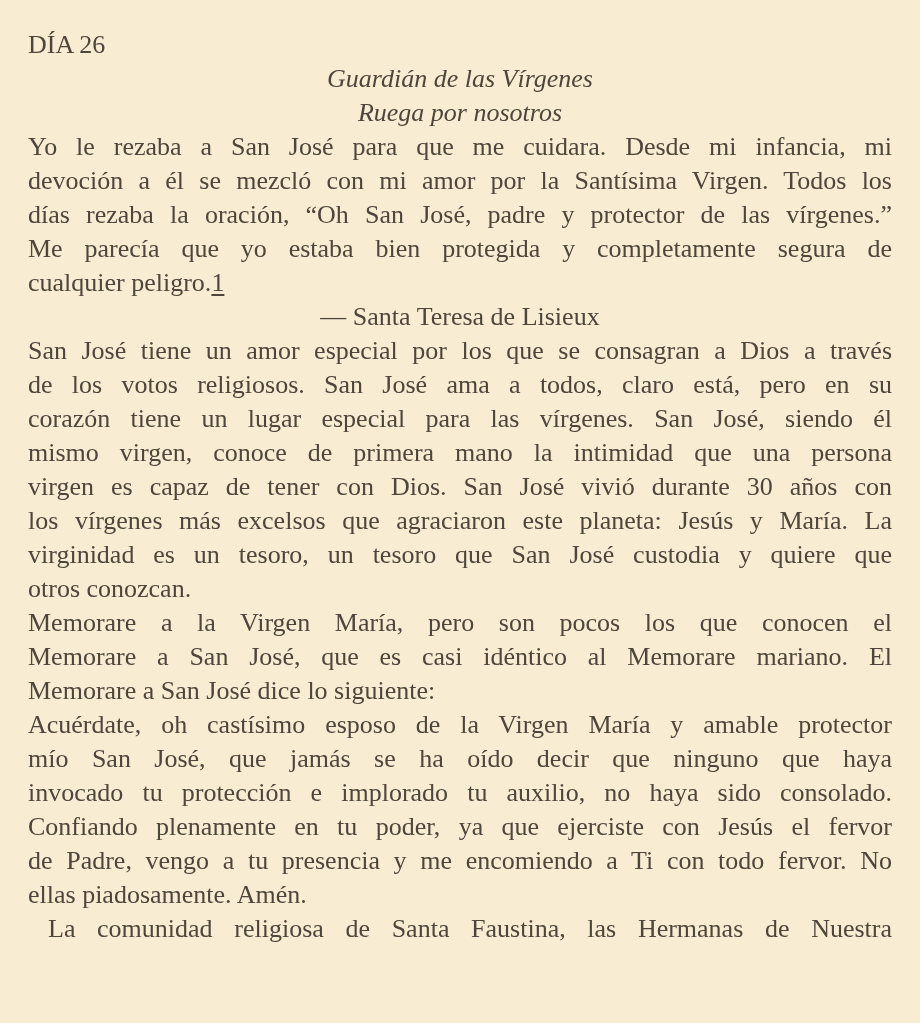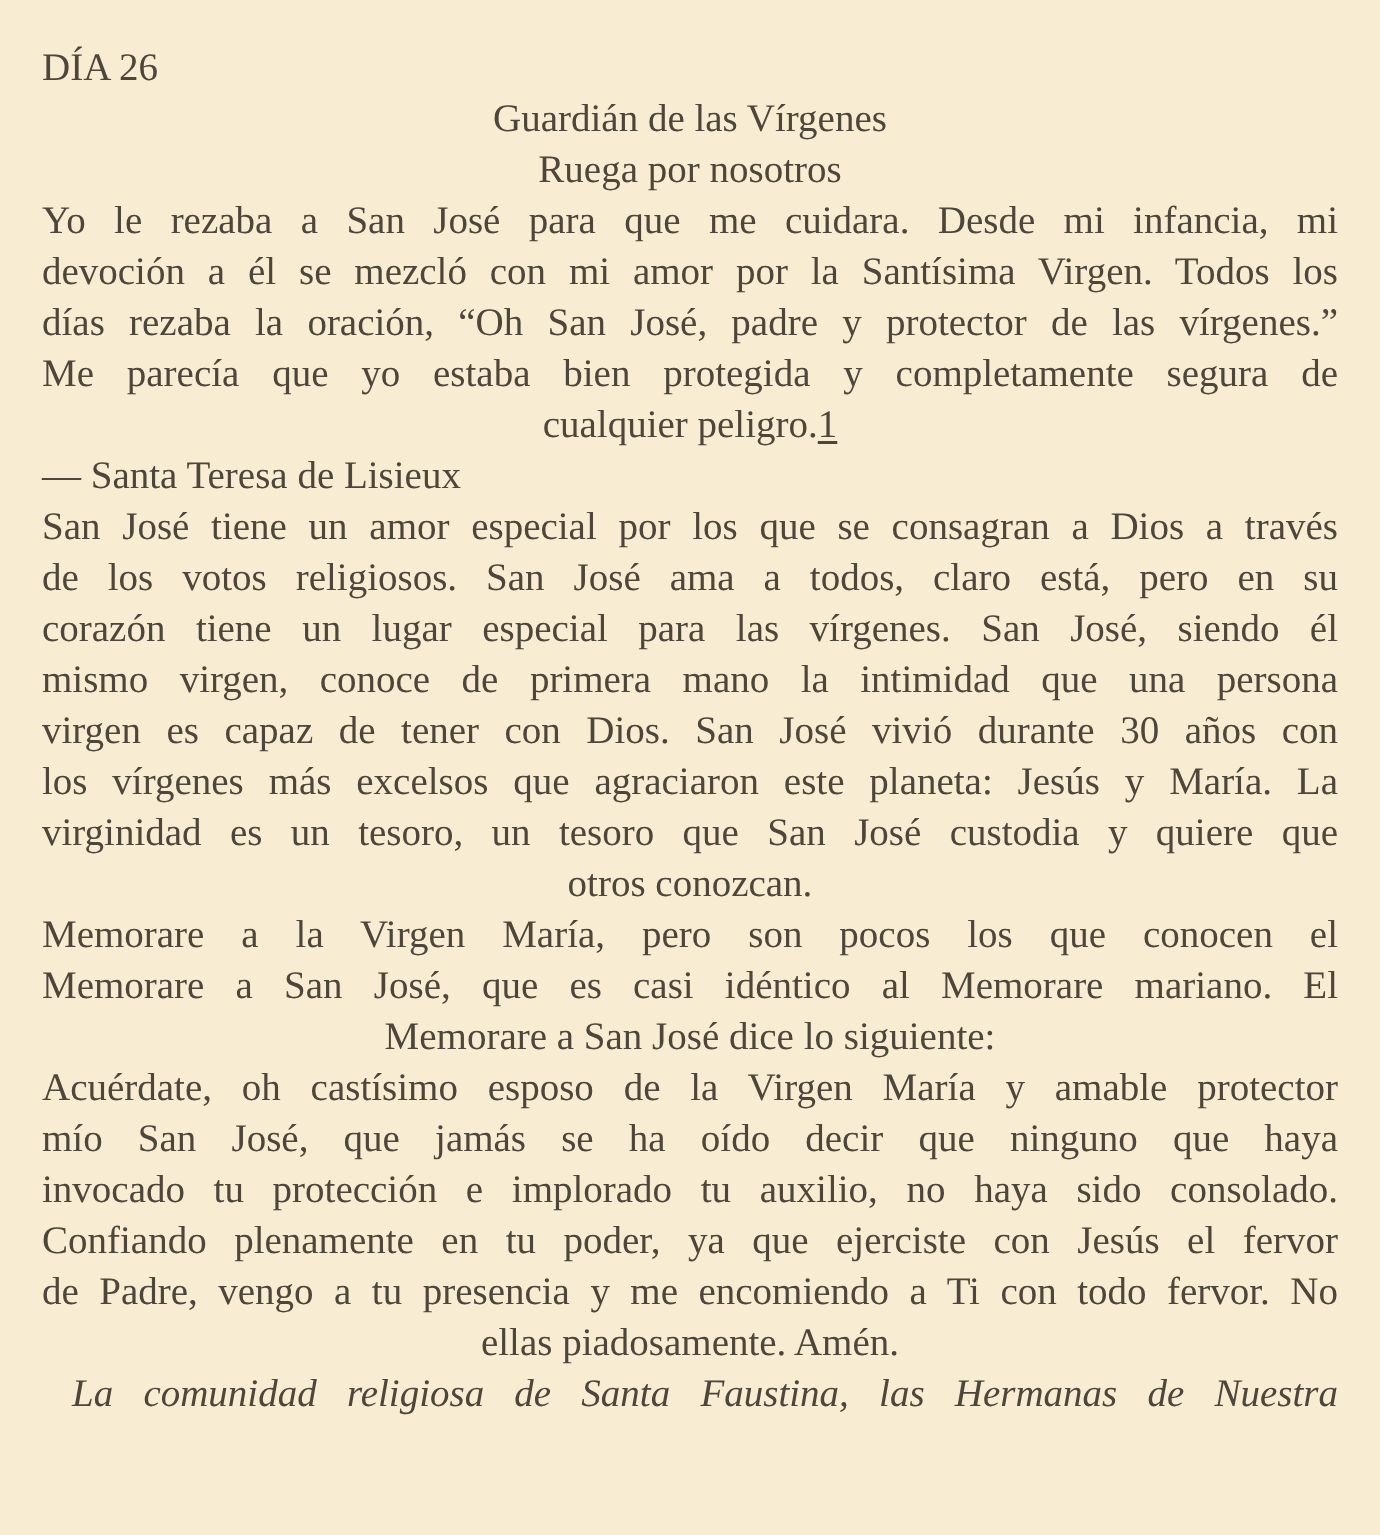"Guardián de las Vírgenes" .center { font-style: none -> italic }
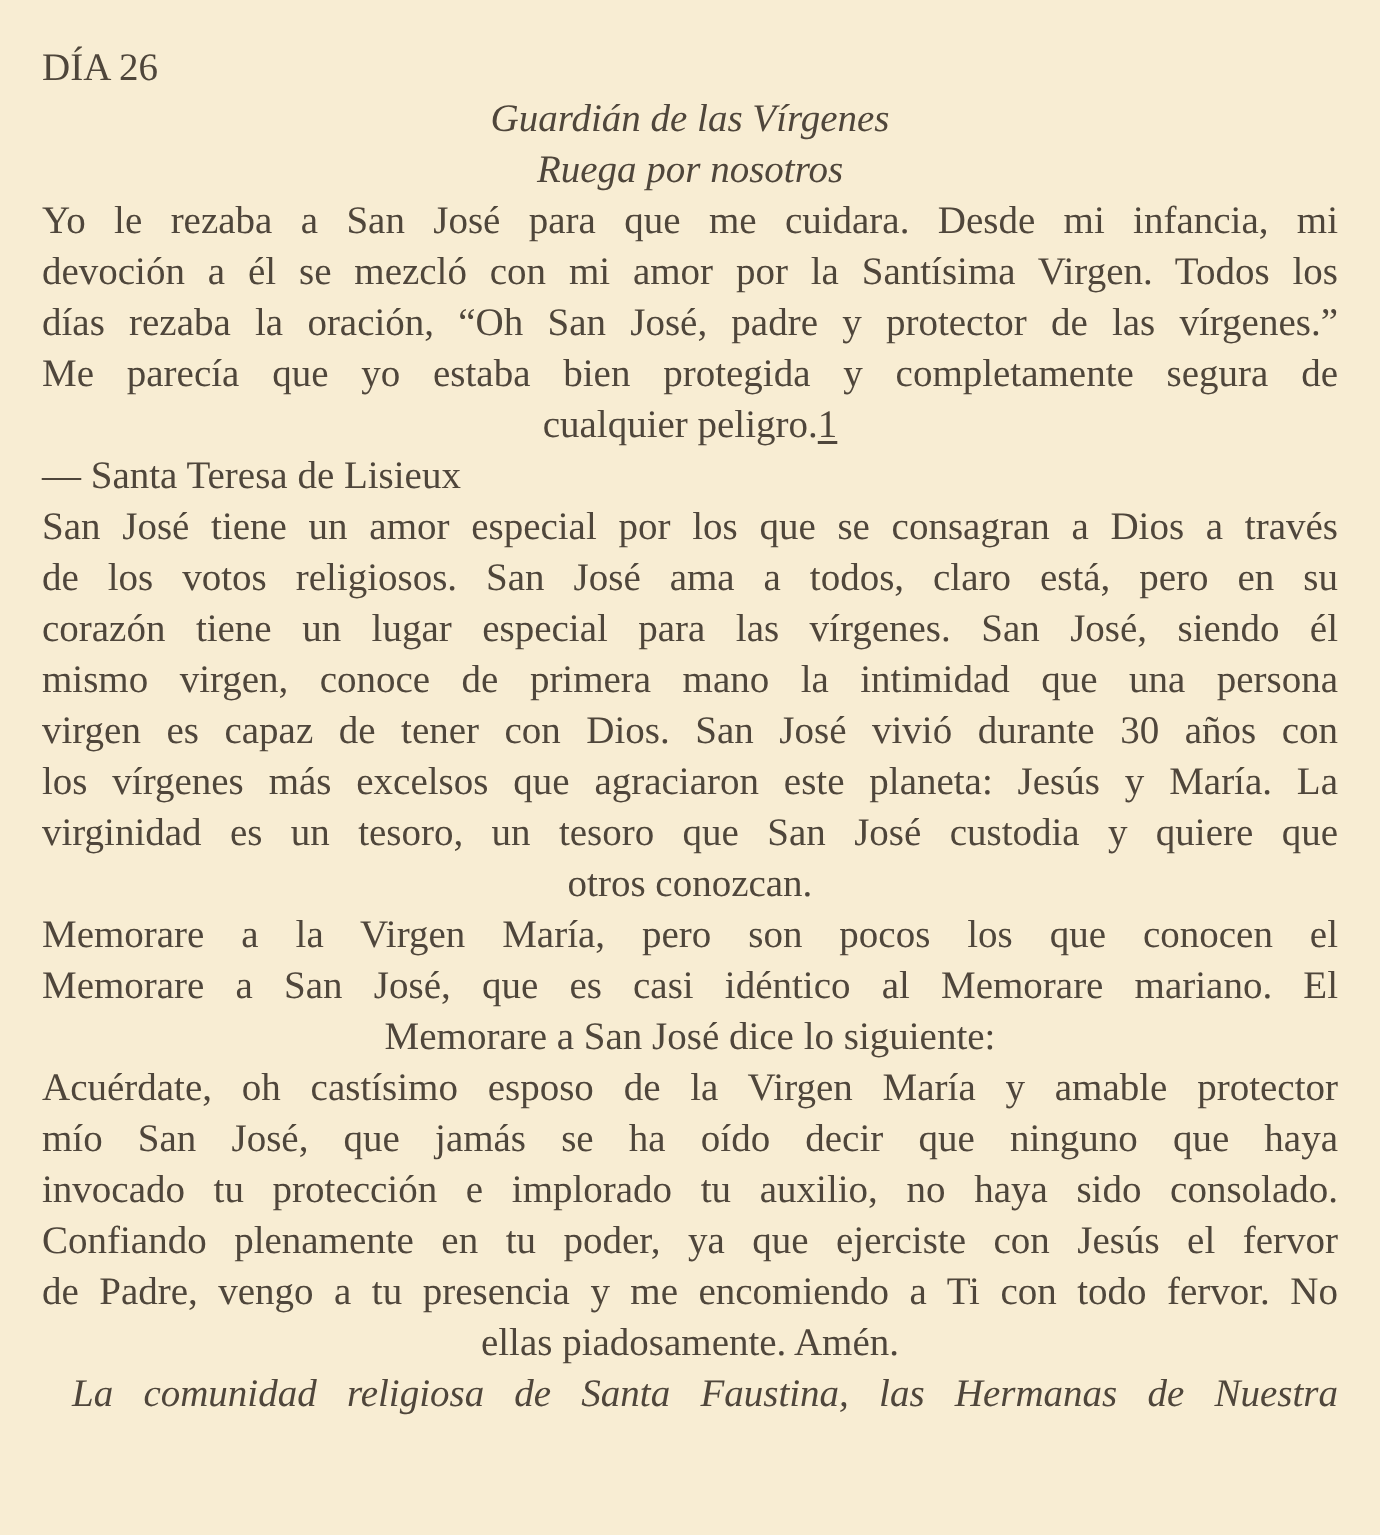"cualquier peligro.1" .pline { text-align: center -> left }
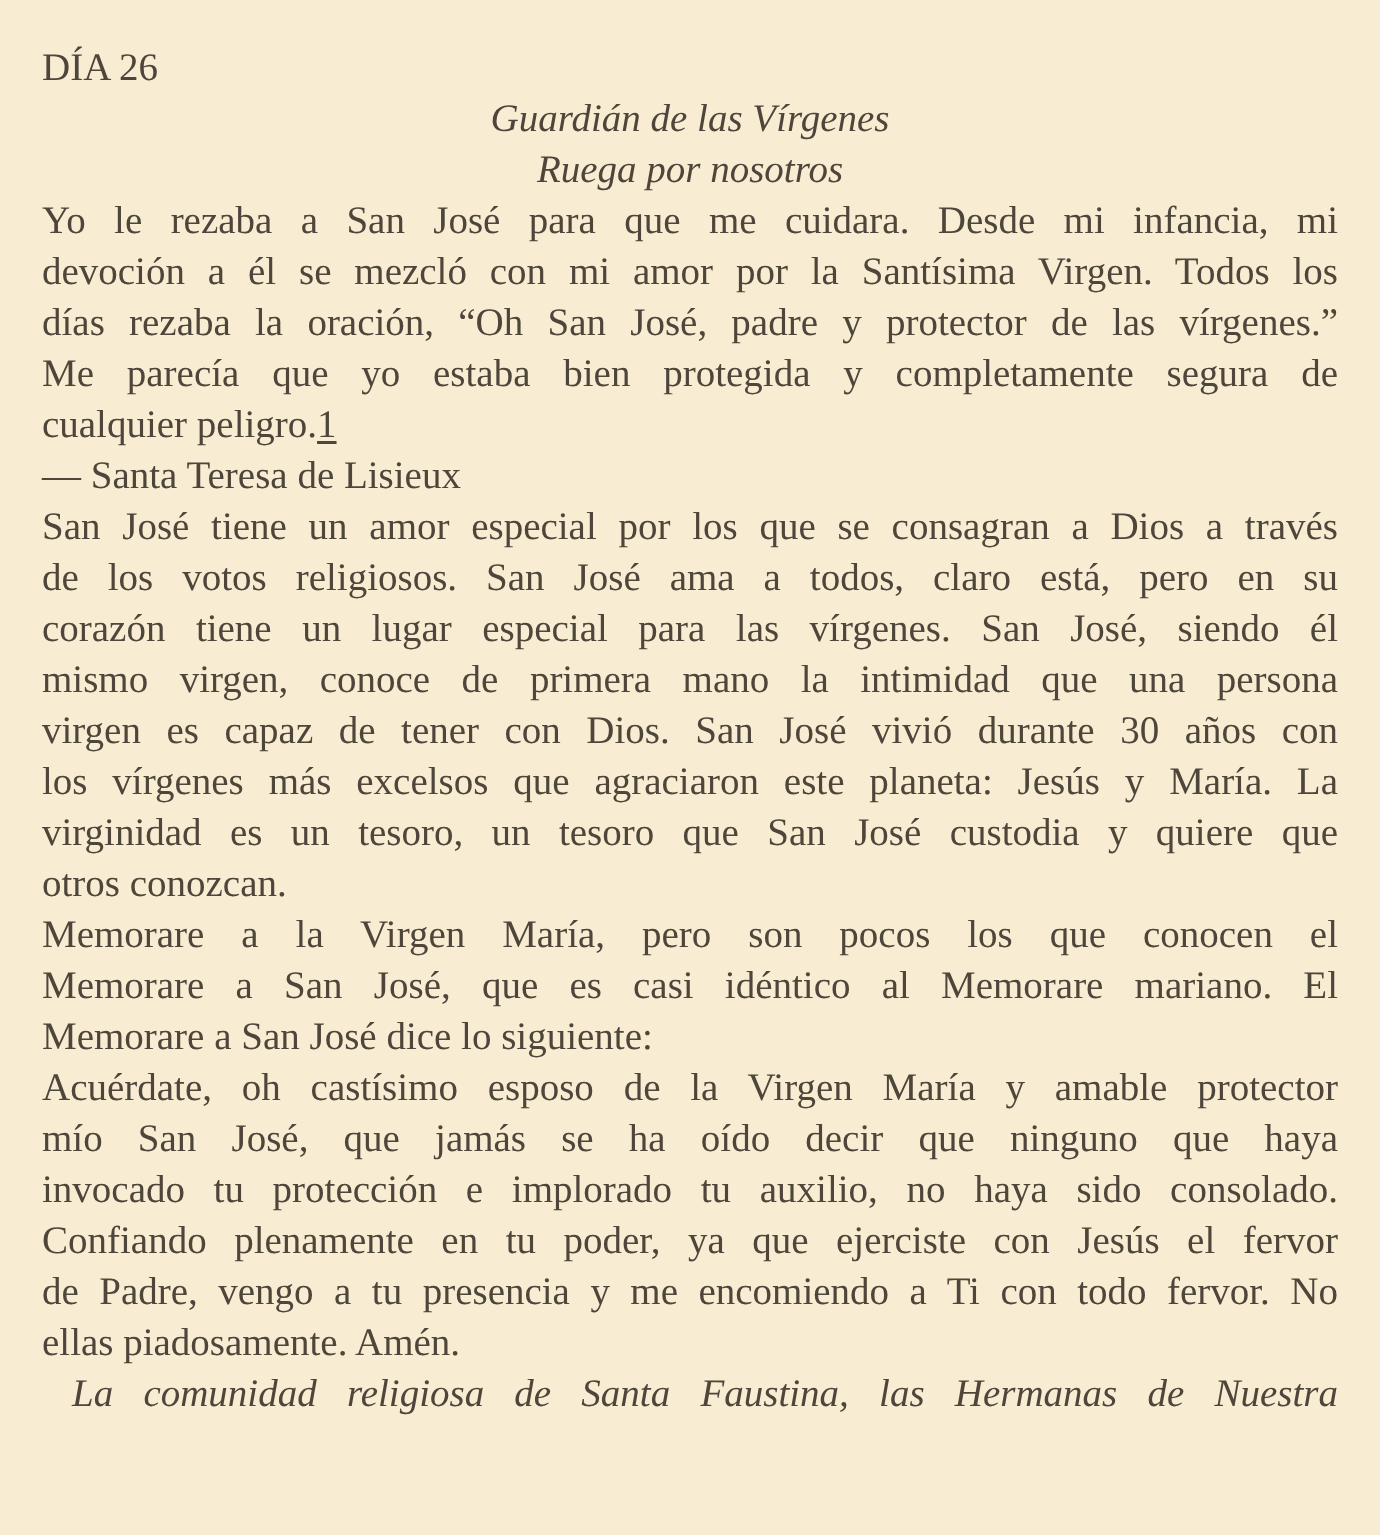"— Santa Teresa de Lisieux" .right { text-align: left -> center }
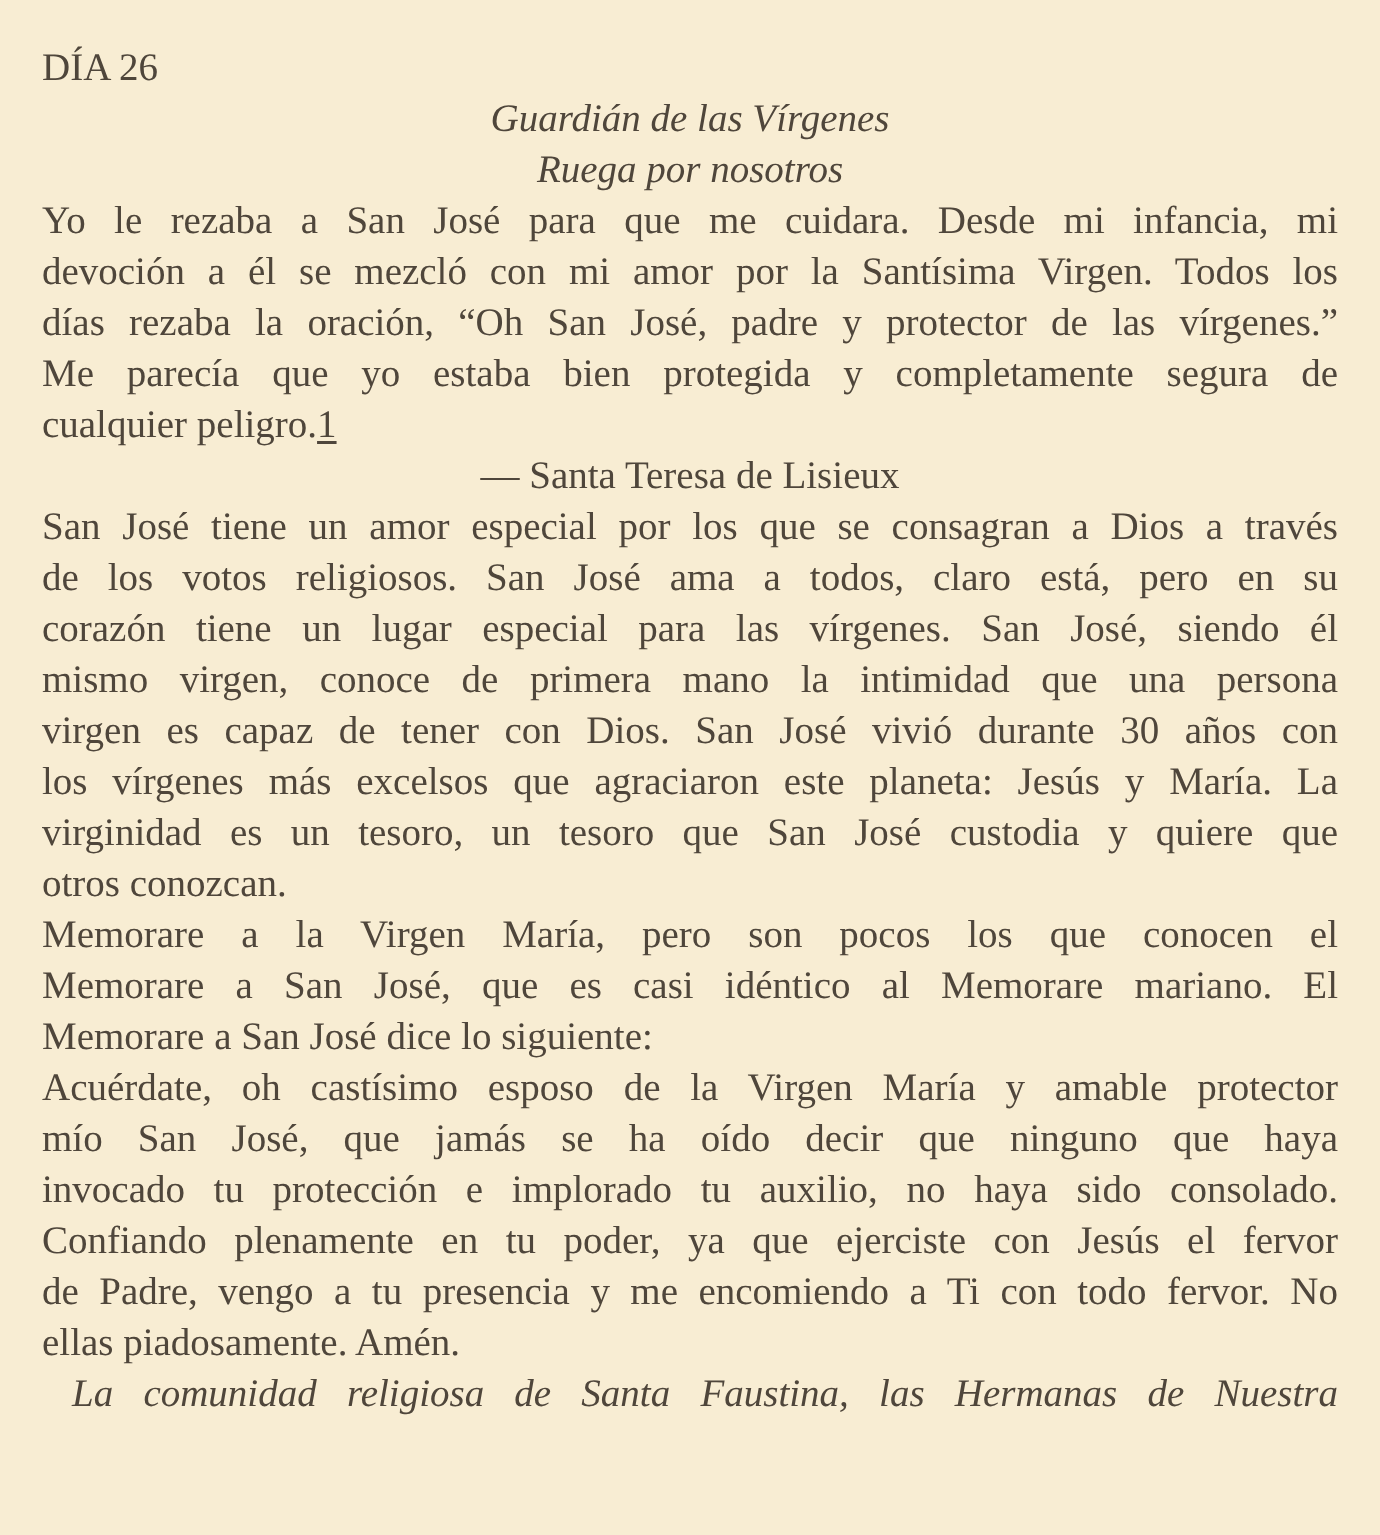"La comunidad religiosa de Santa" .indent { font-style: italic -> none }
